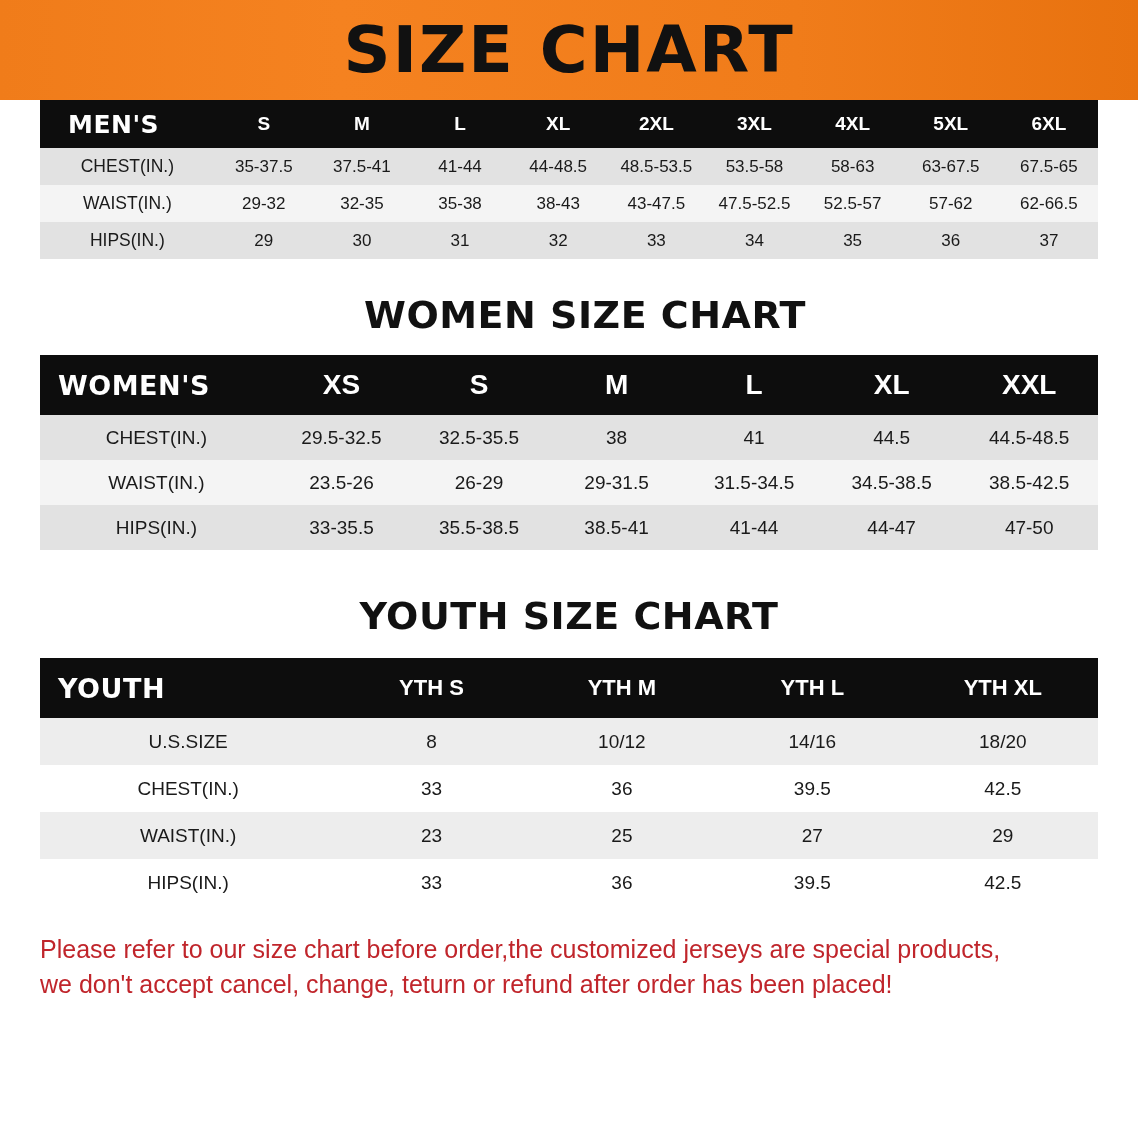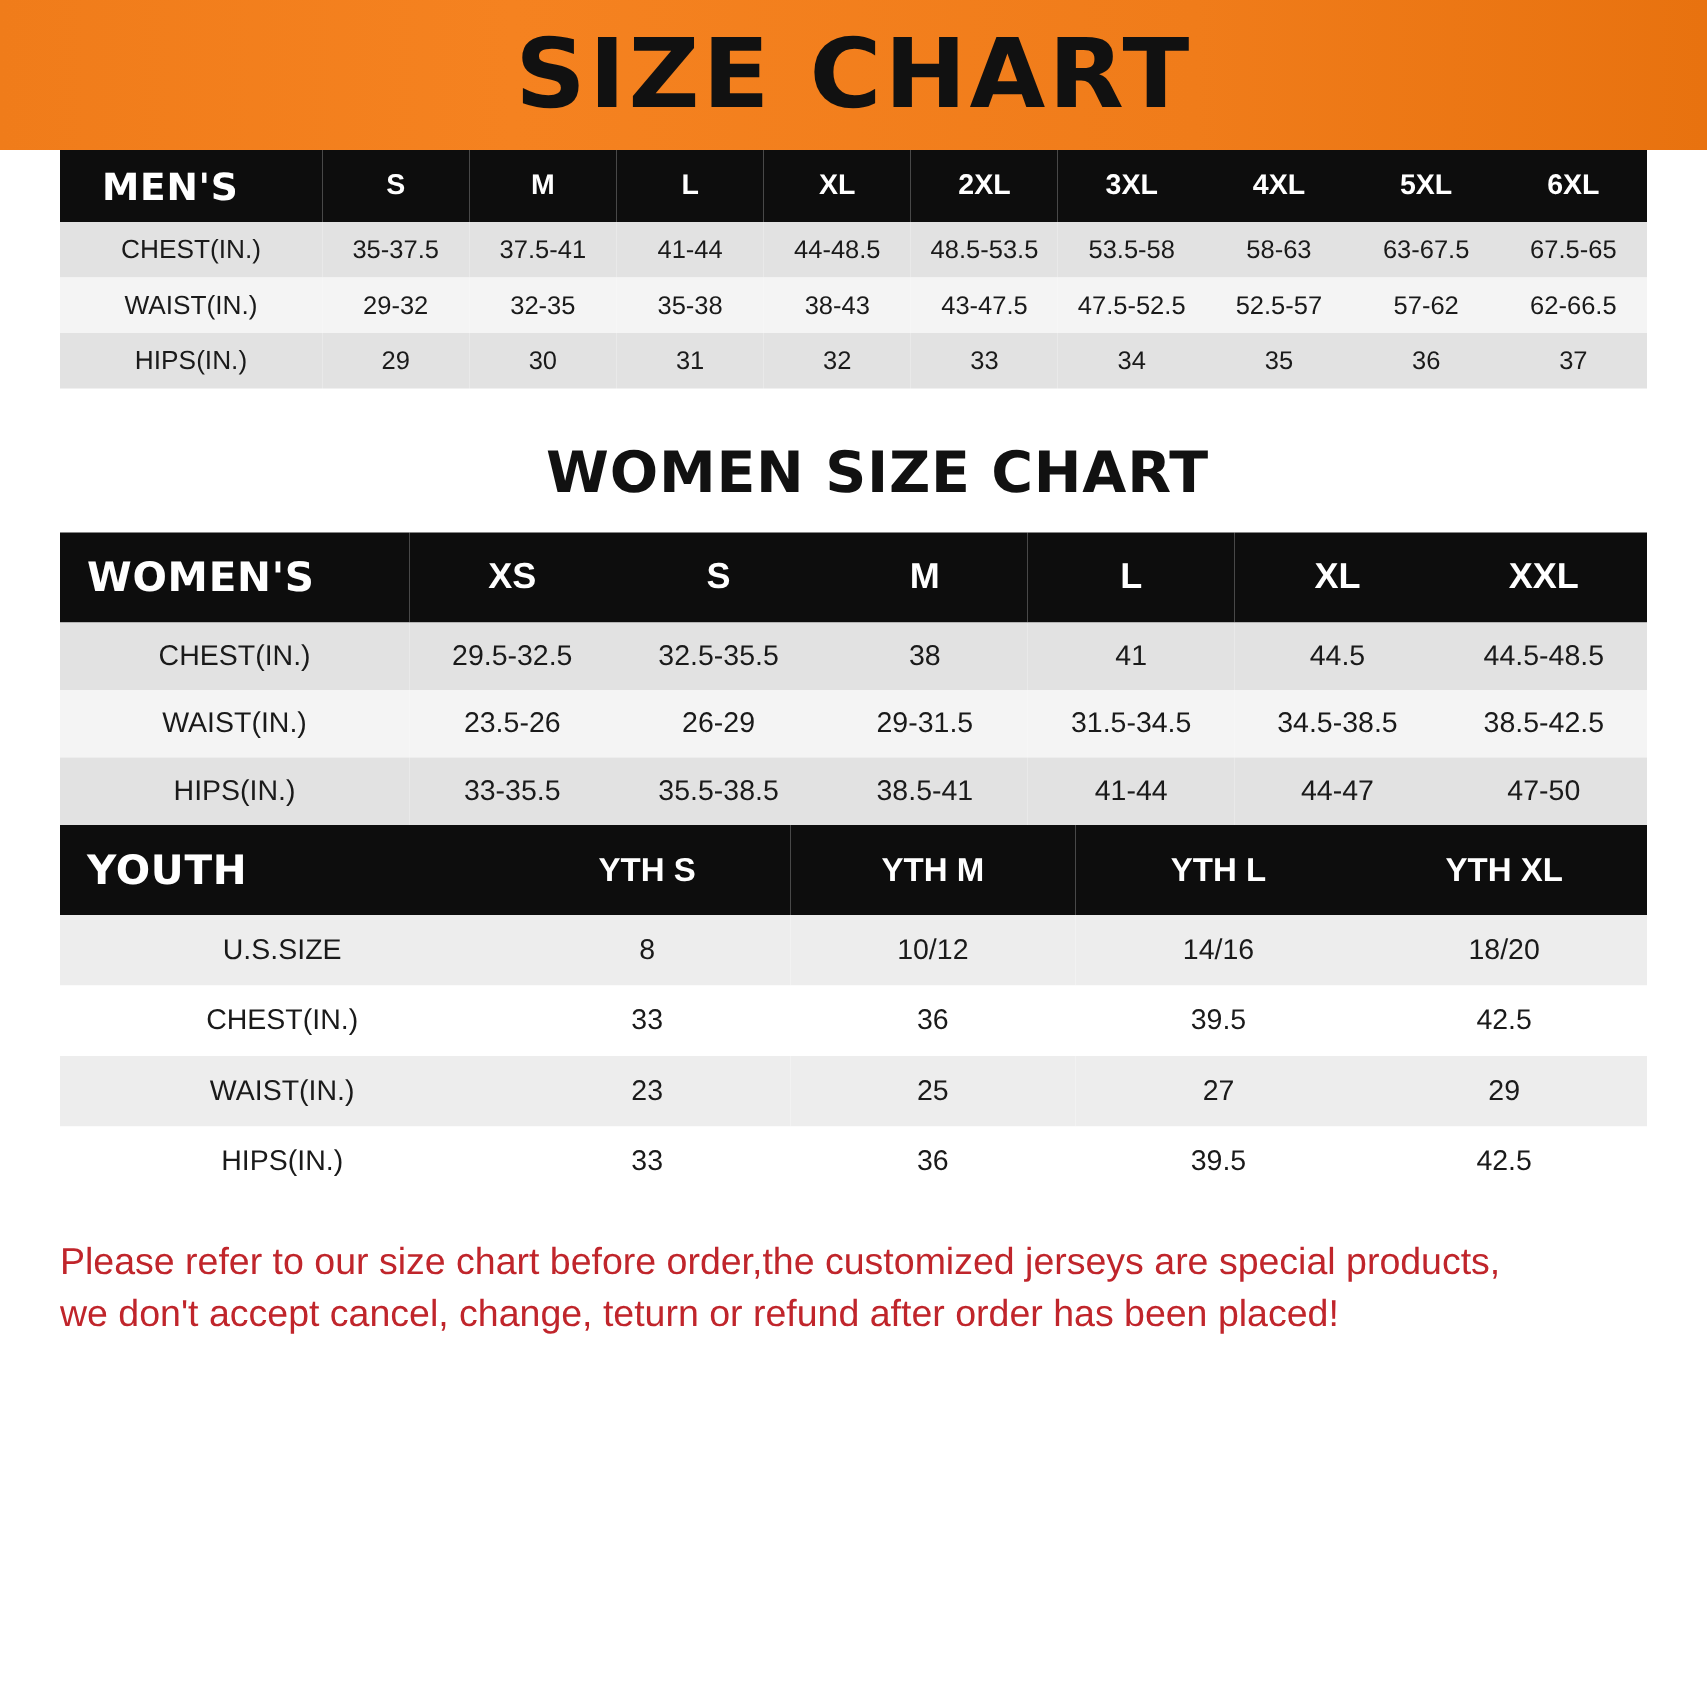"XS" #women-table thead th { font-size: 24px -> 28px }
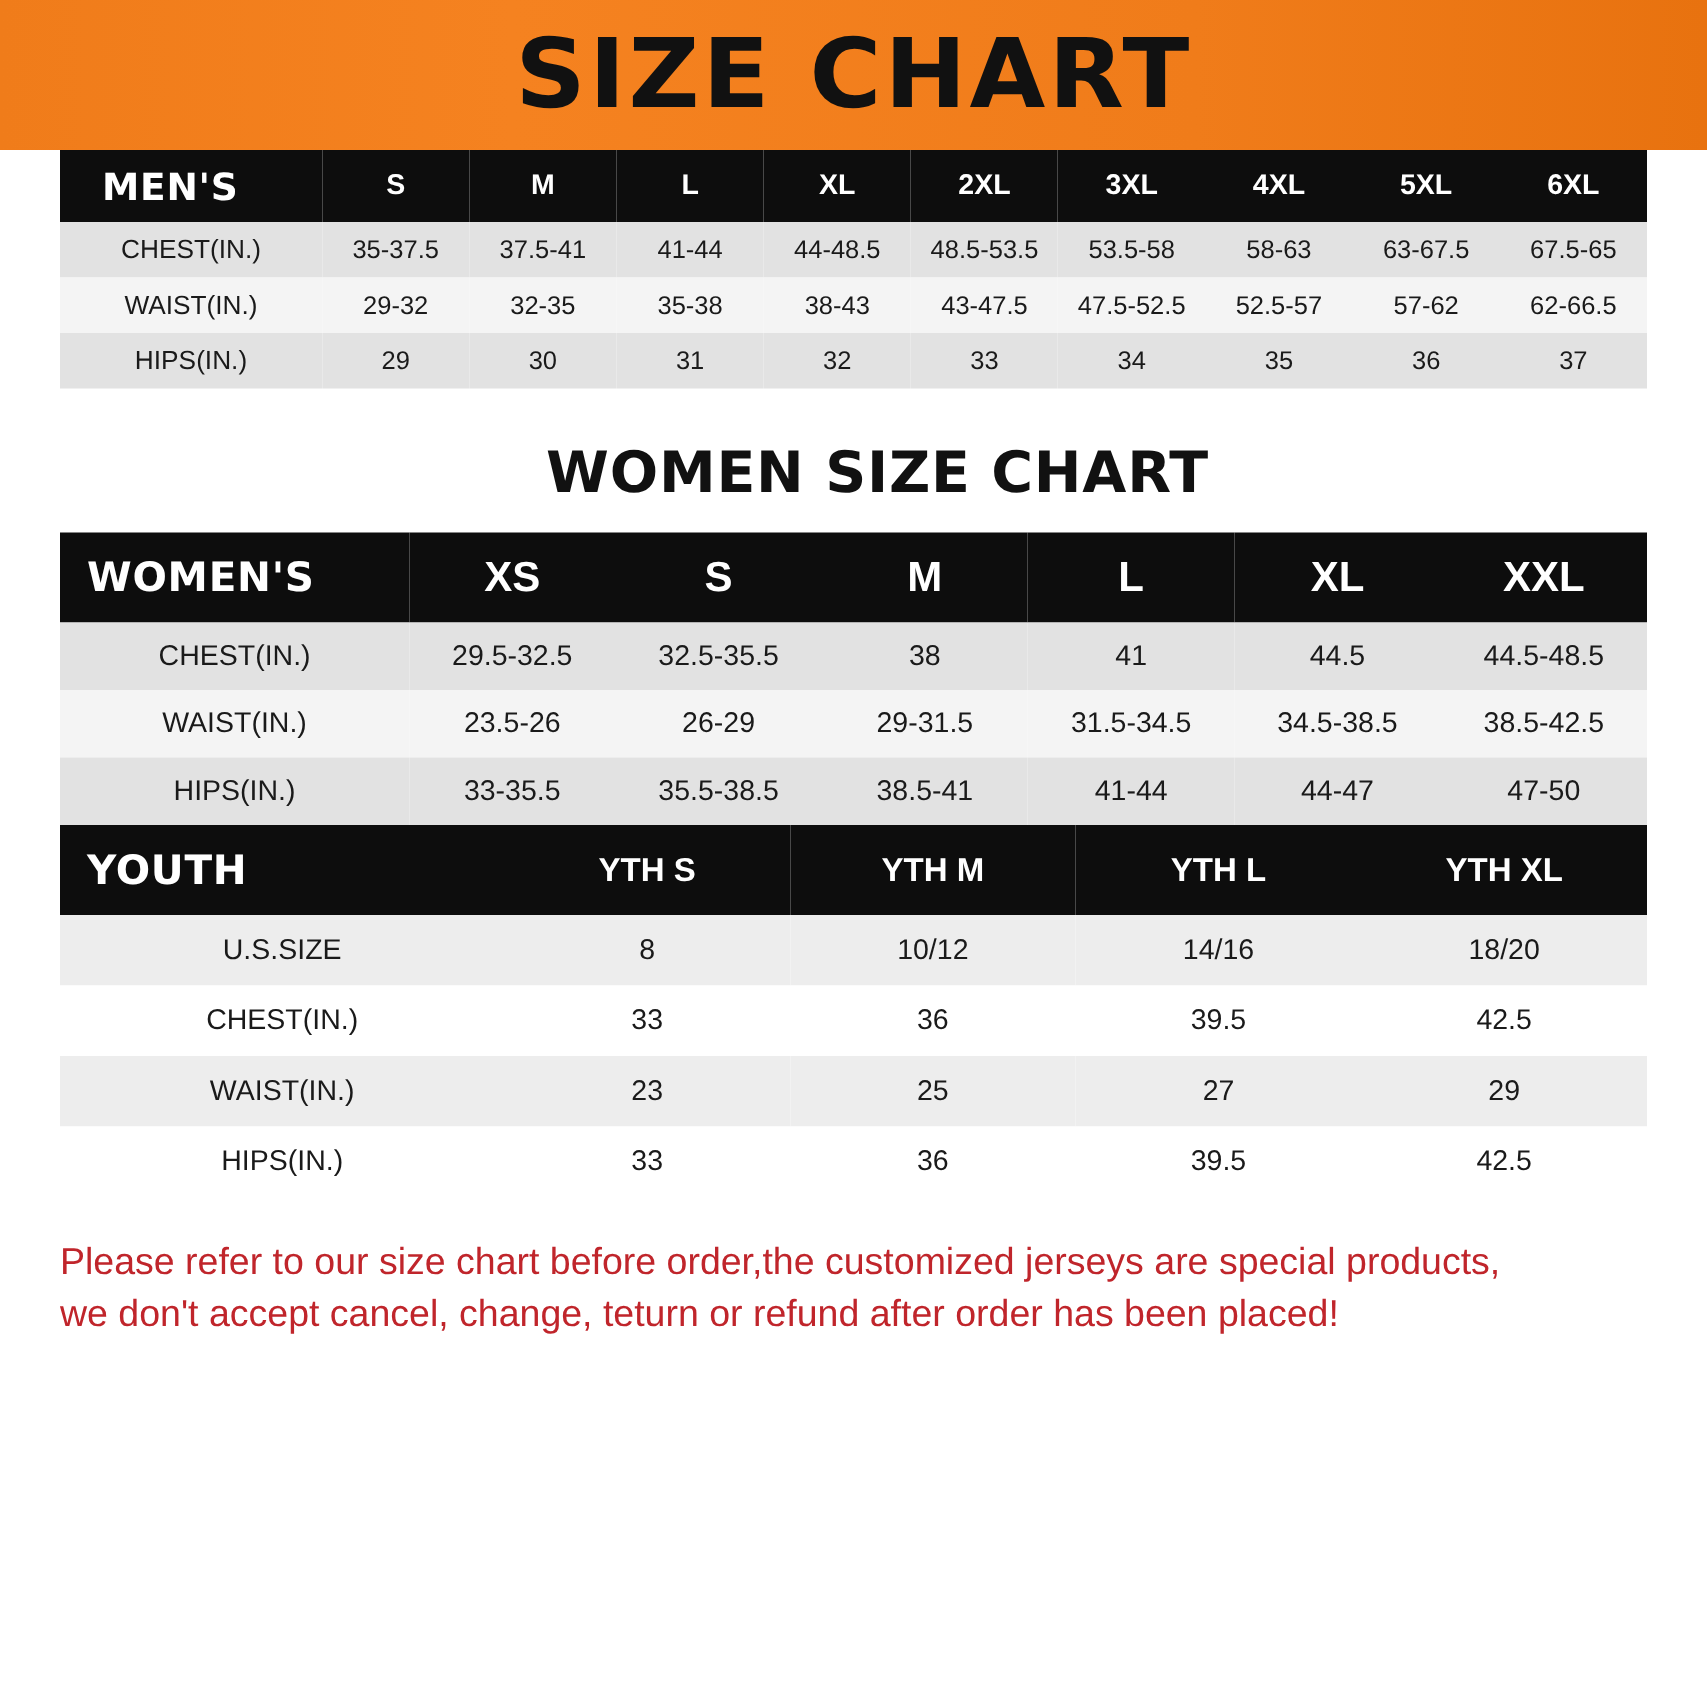"YOUTH SIZE CHART" div.section-title { html: none -> <div>YOUTH SIZE CHART</div> }
